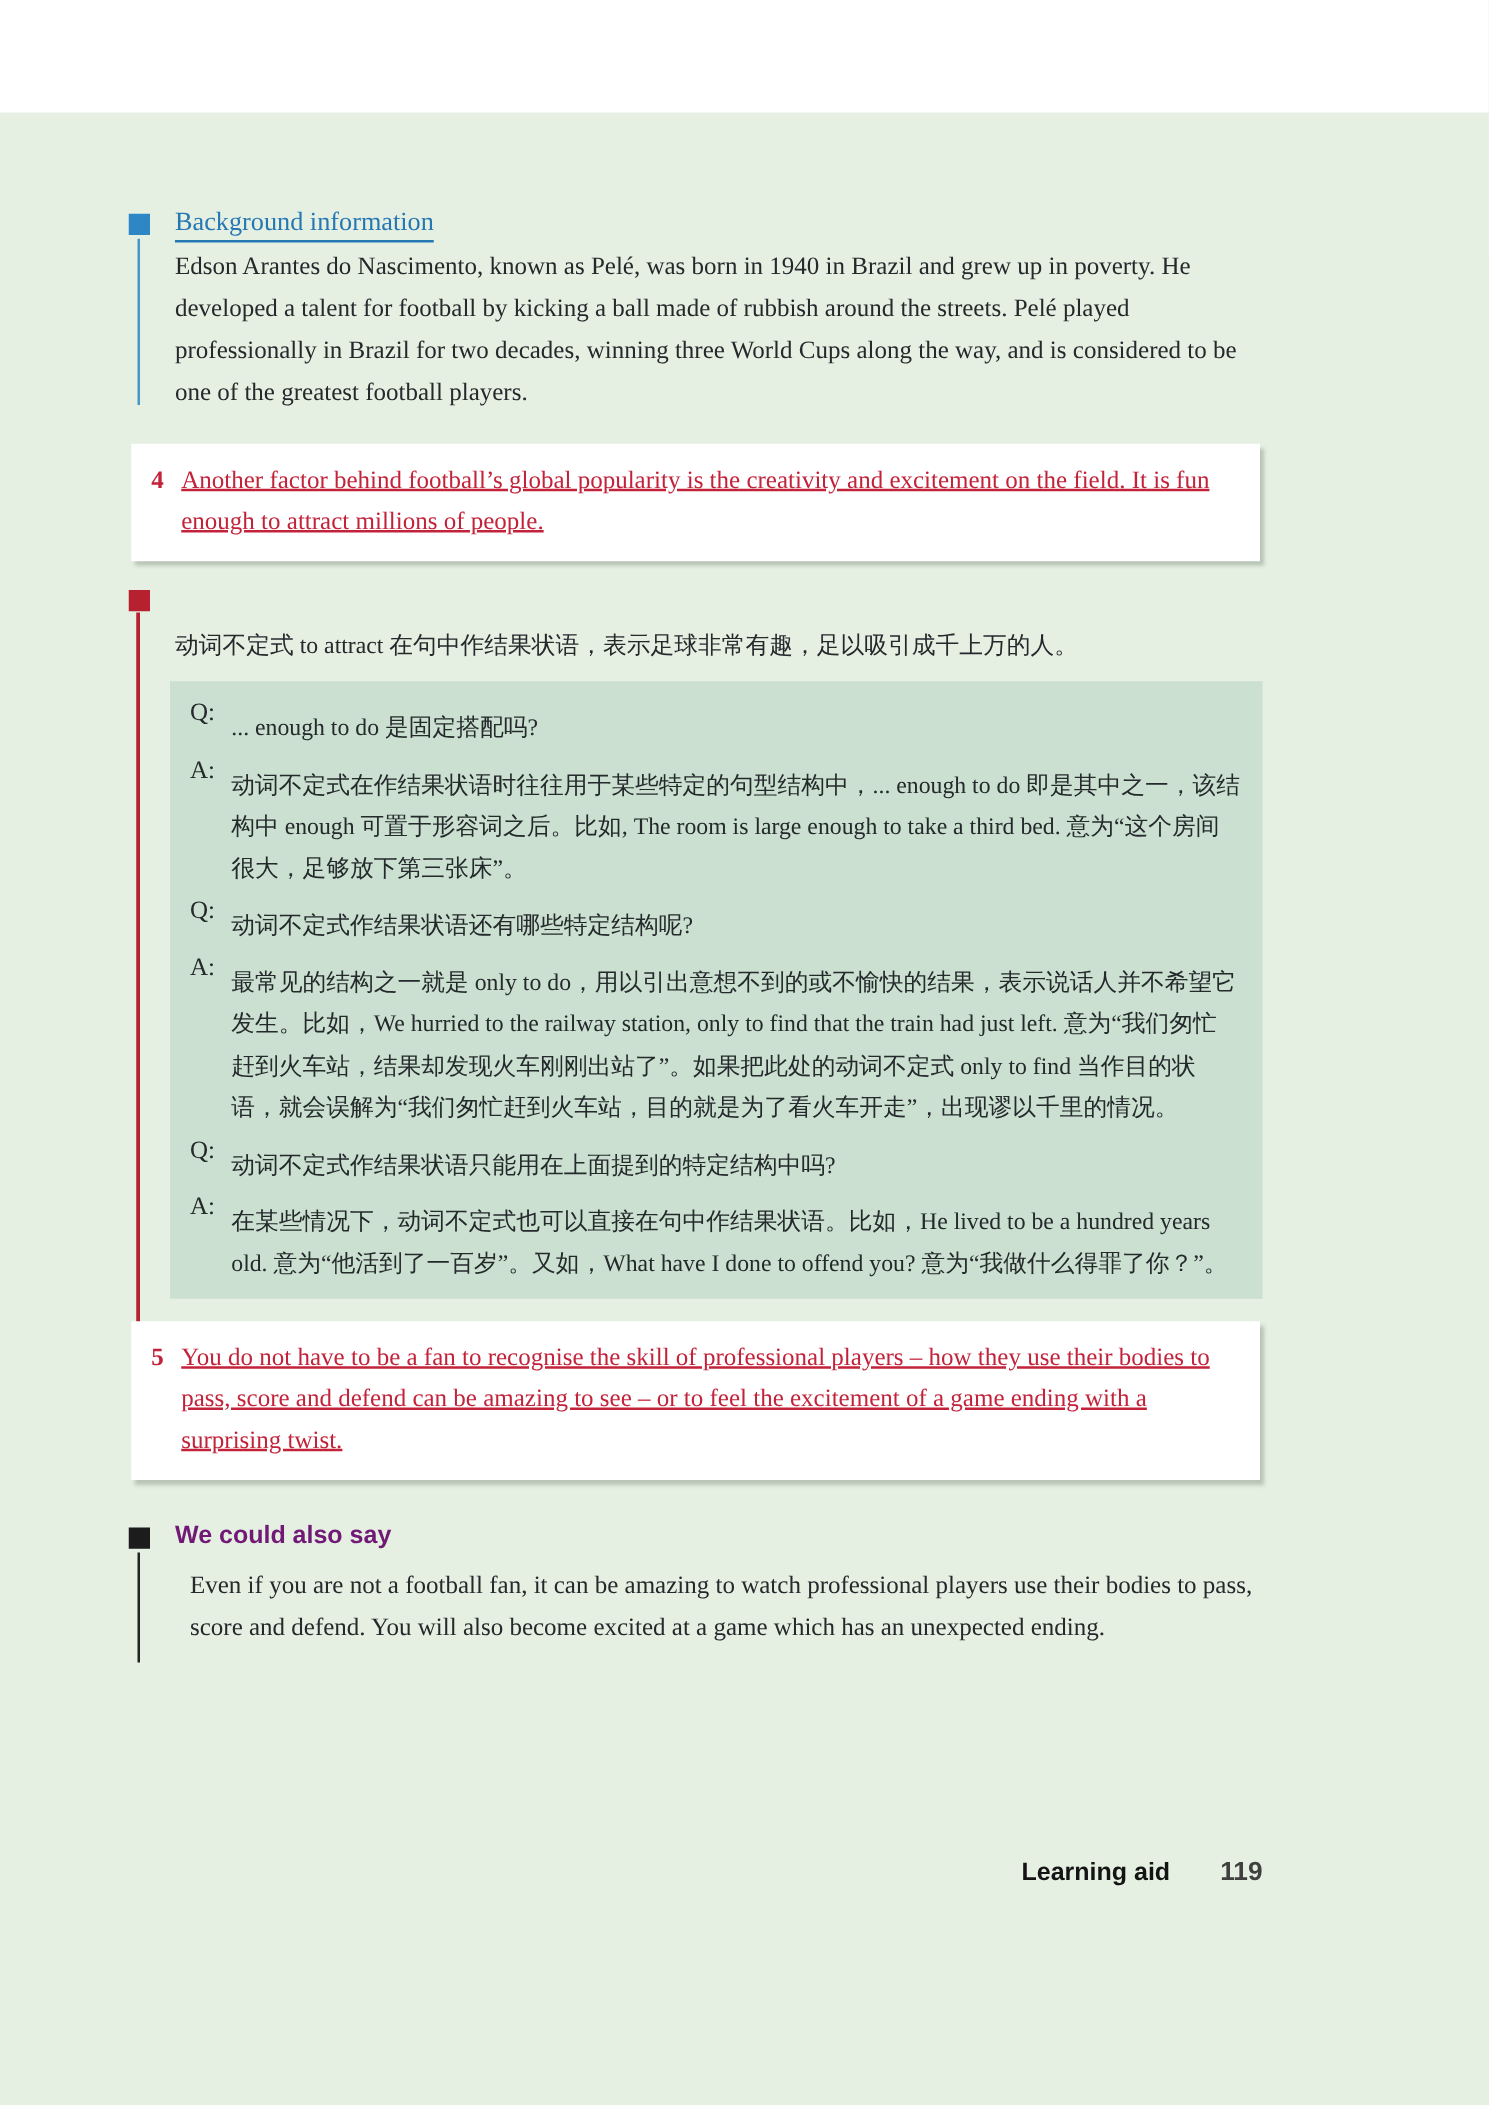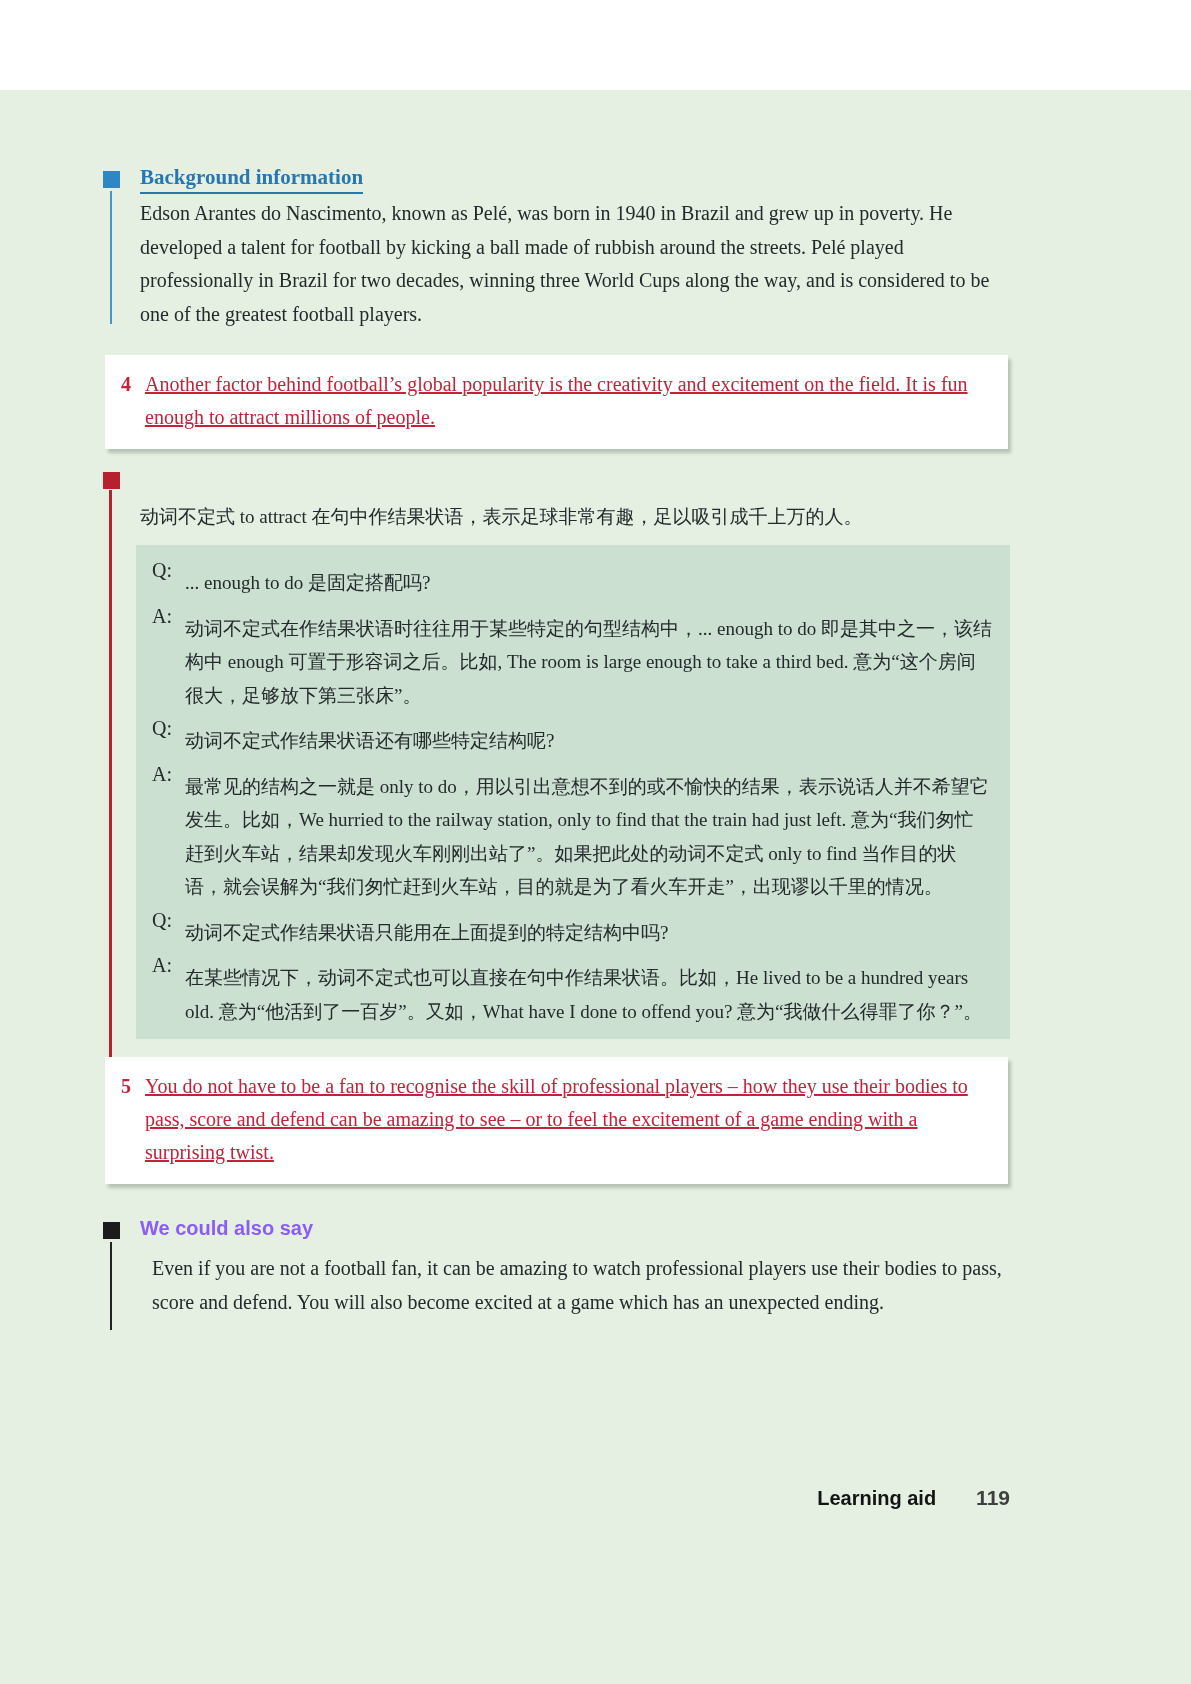"Background information" .bg-heading { font-weight: 700 -> 400 }
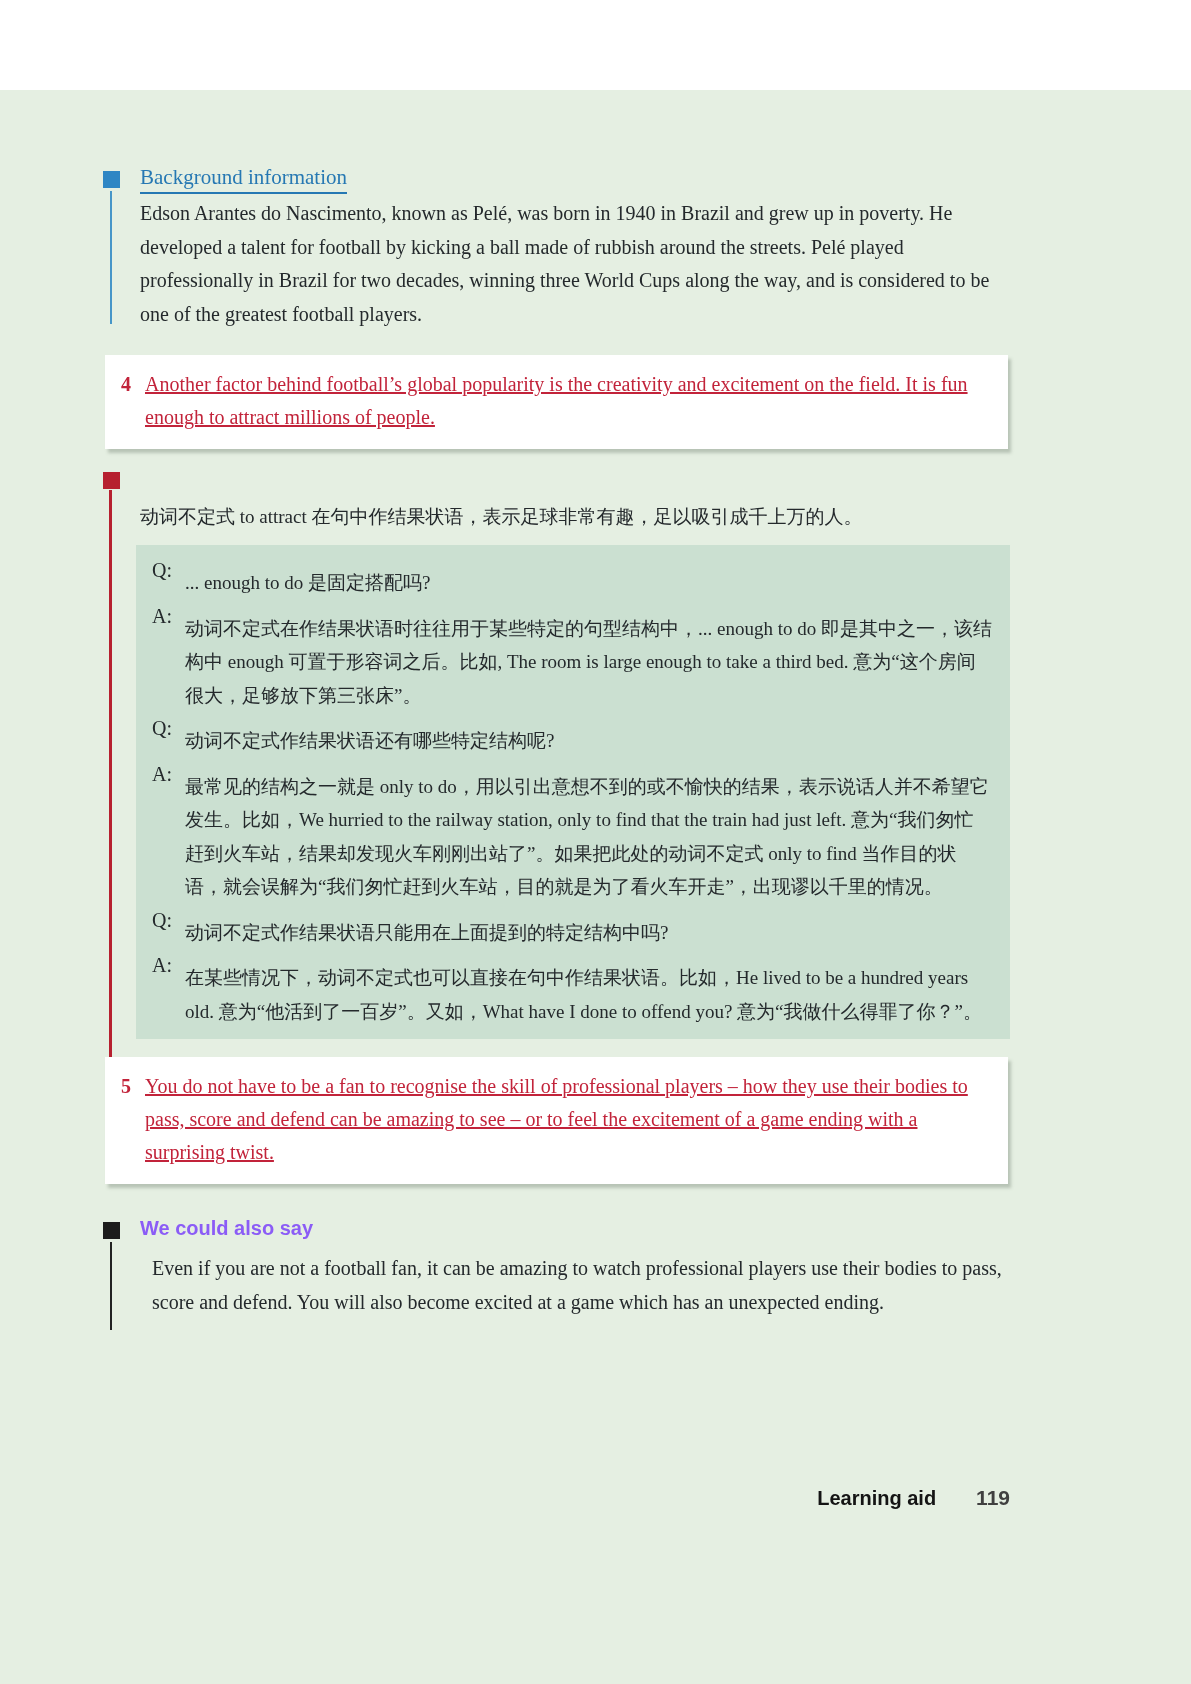"We could also say" .also-heading { color: #8b5cf6 -> #701a75 }
